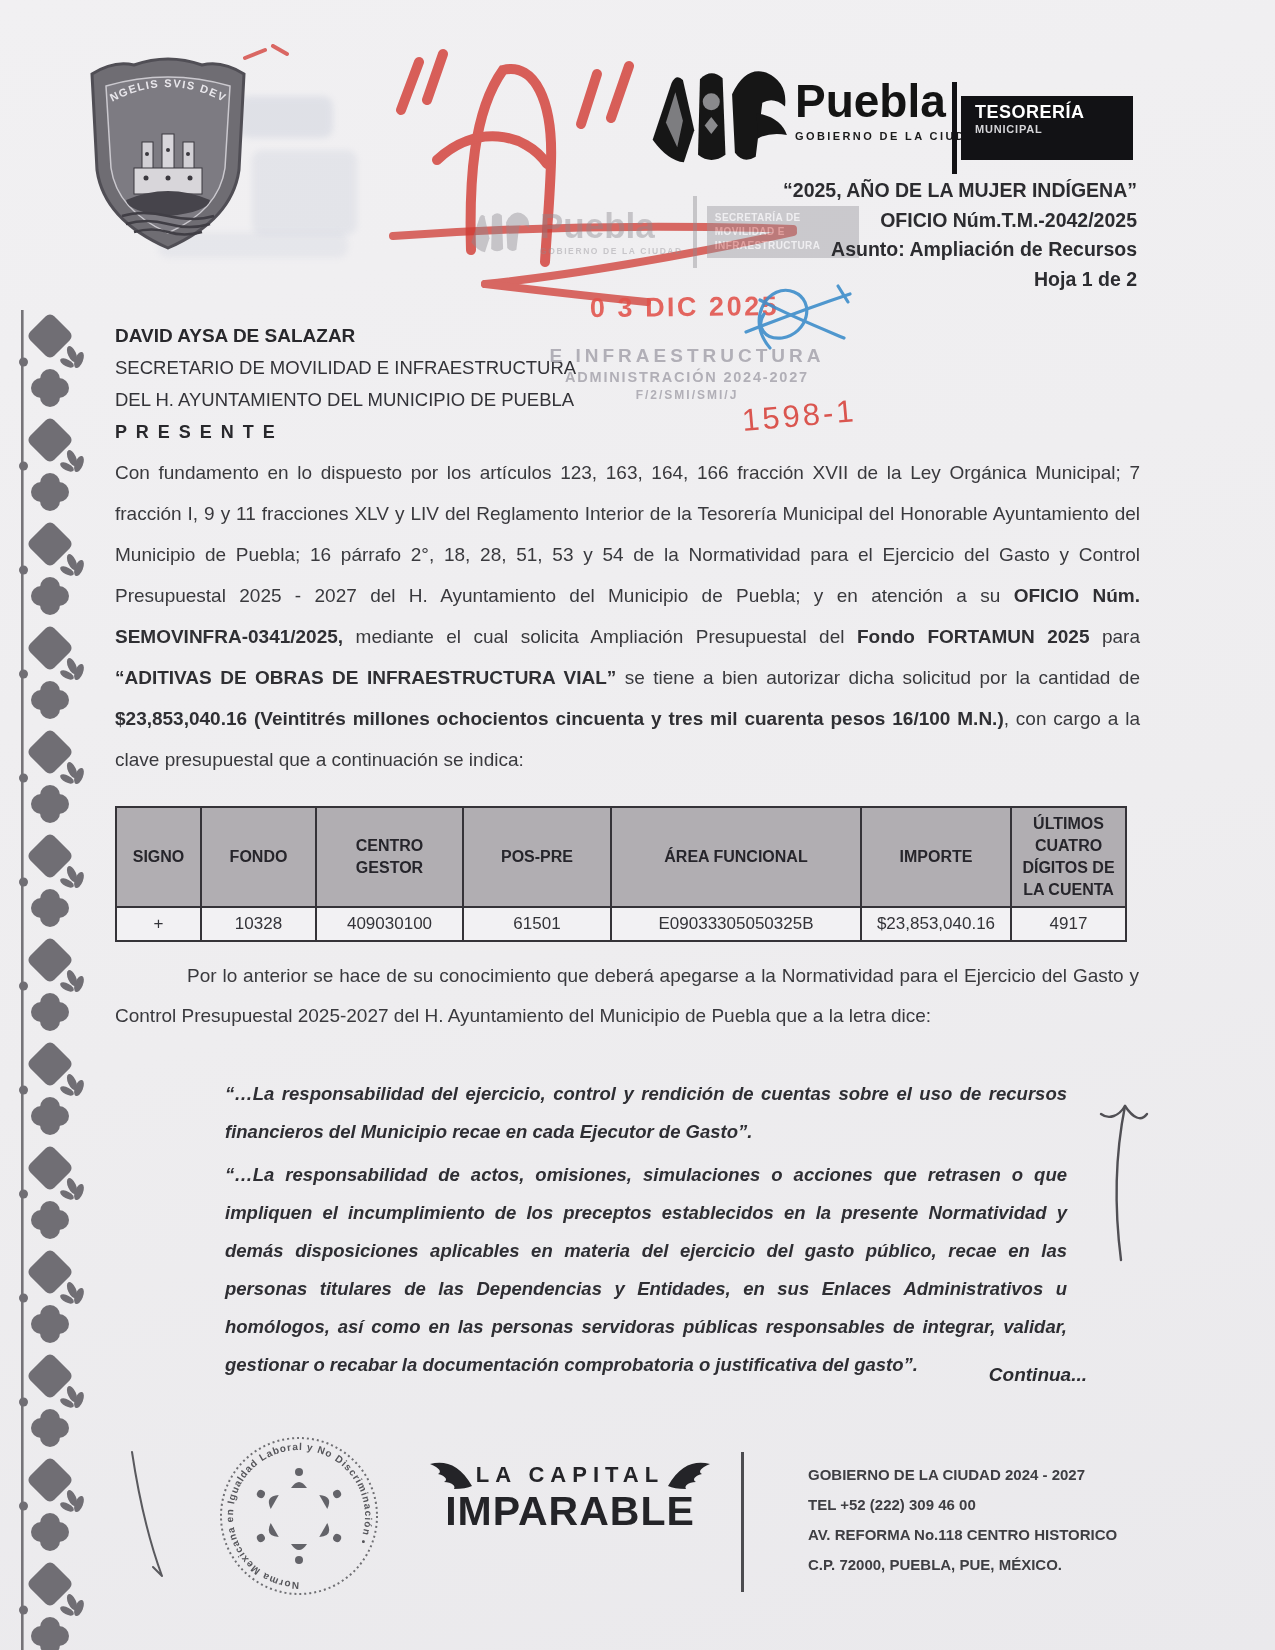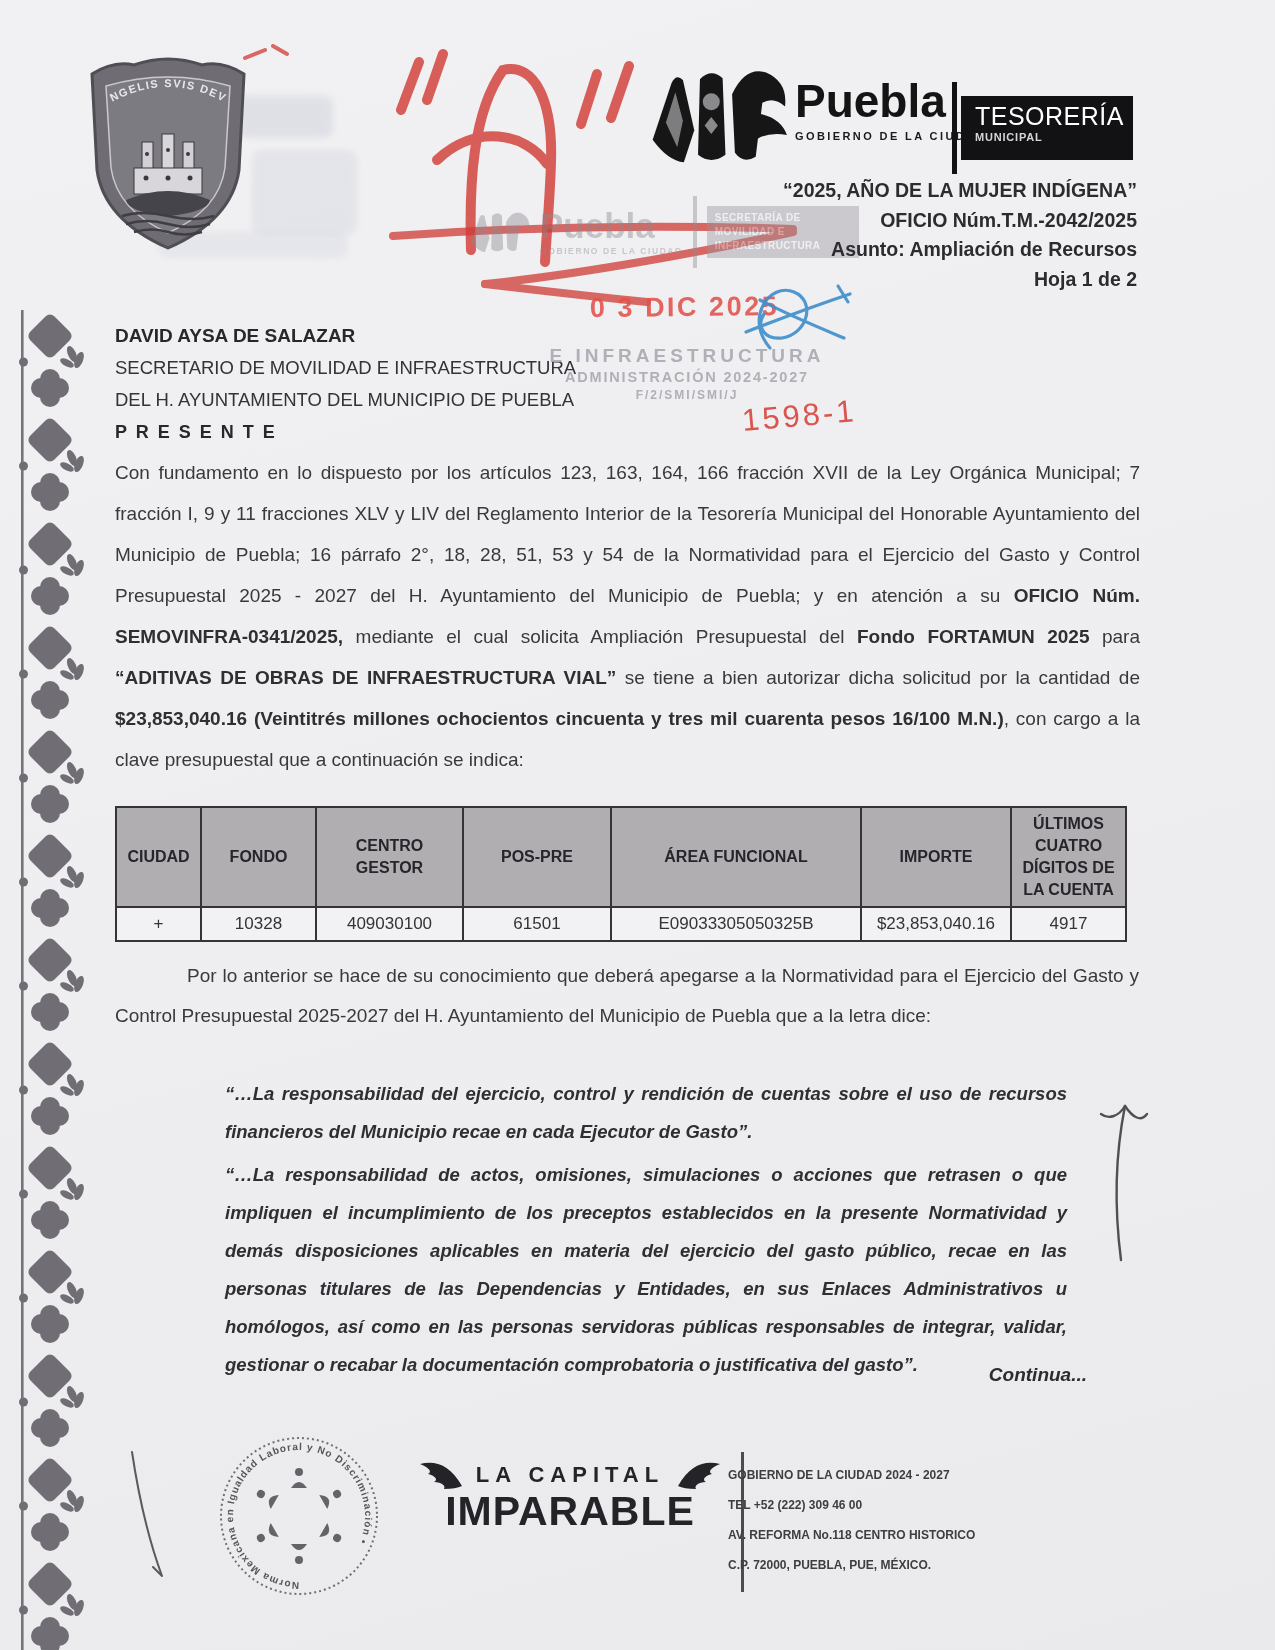"TESORERÍA" .dept-main { font-size: 25px -> 18px; font-weight: 400 -> 700 }
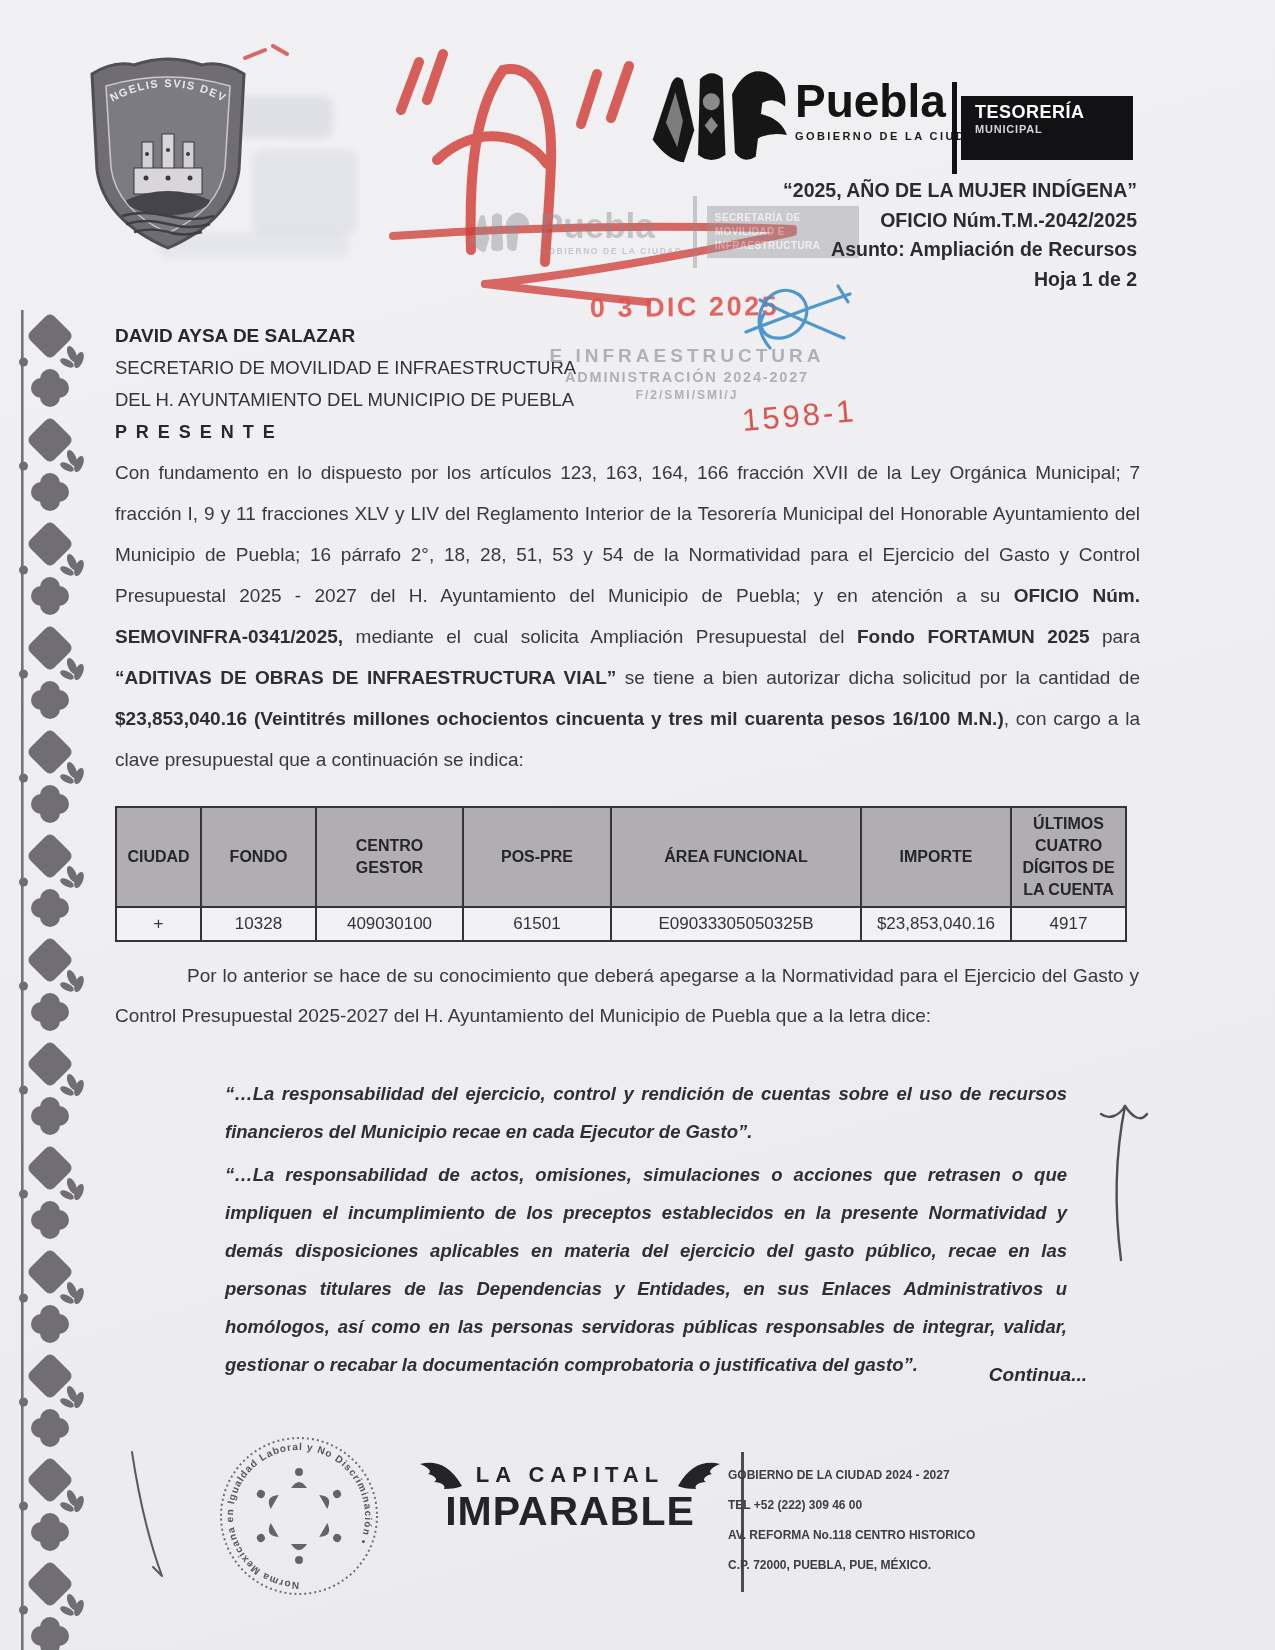"CIUDAD" th { text: CIUDAD -> SIGNO }
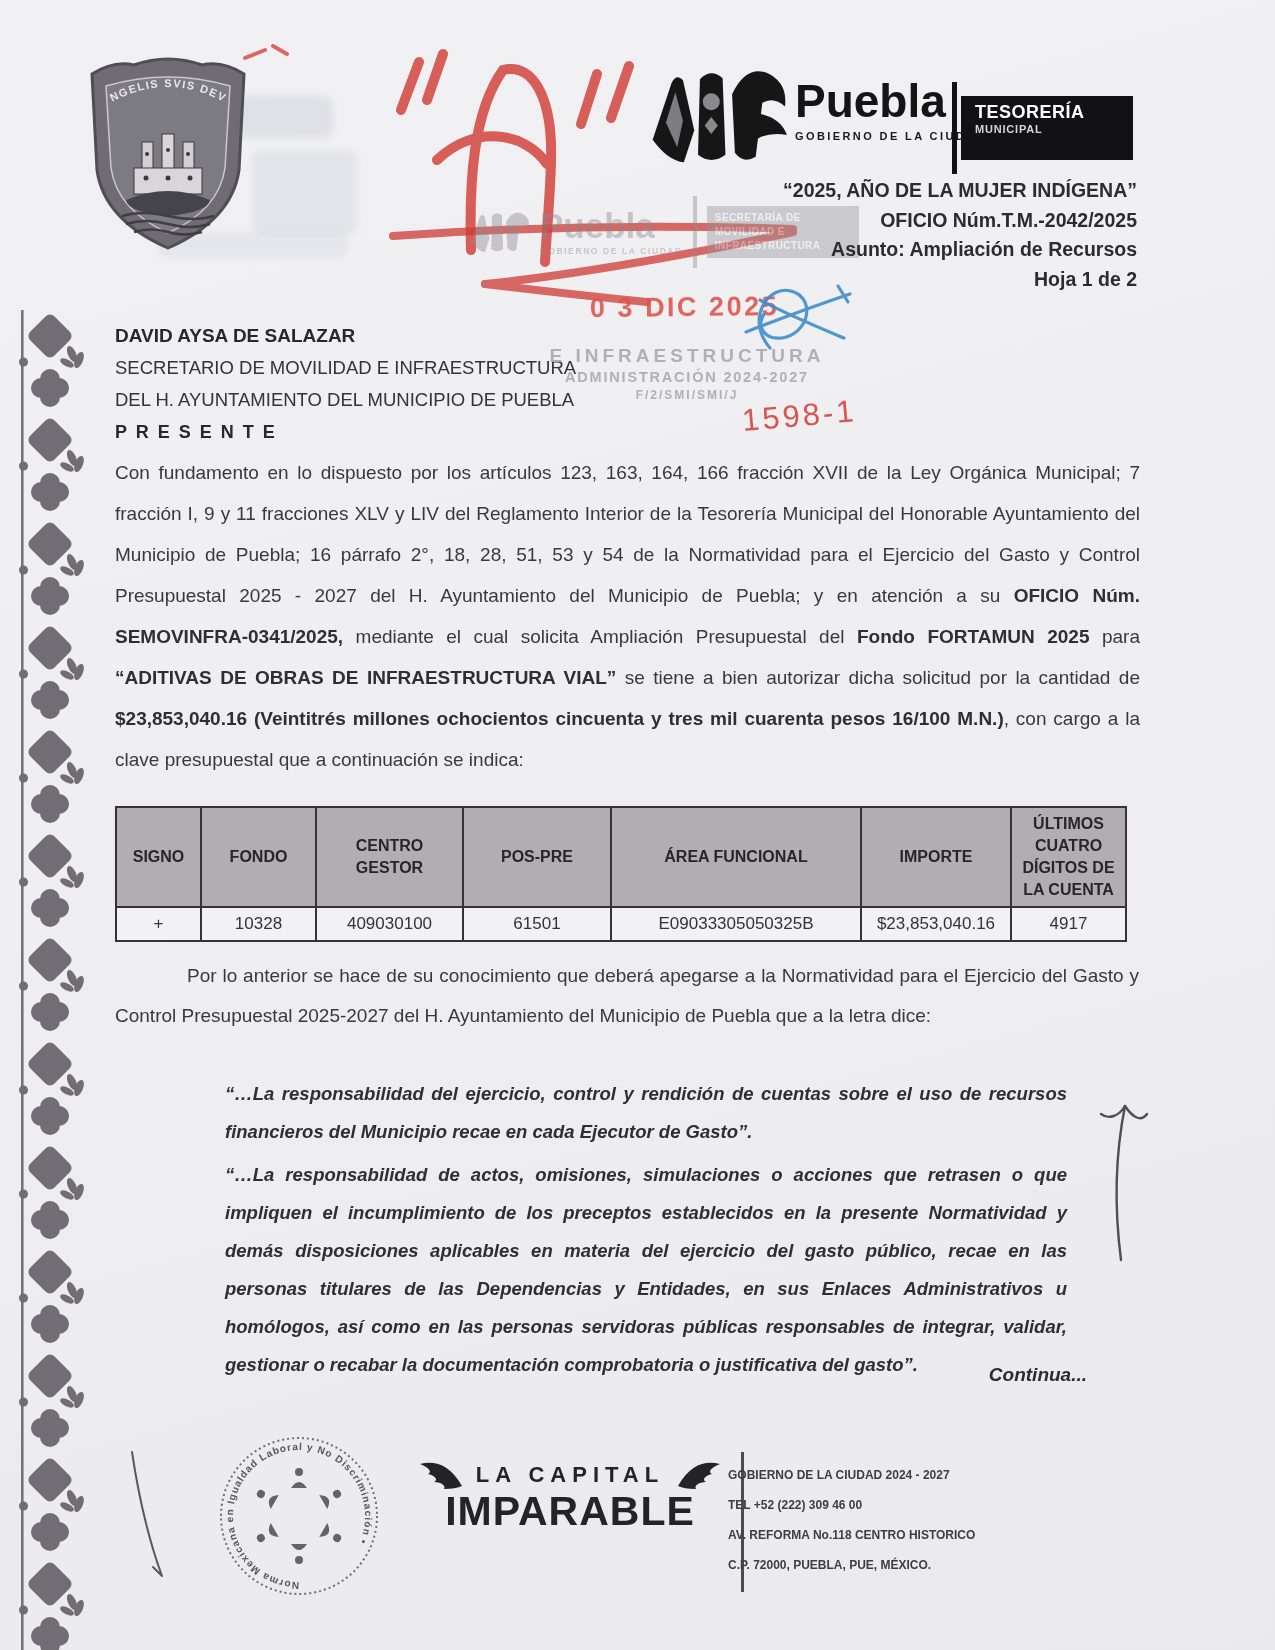"LA CAPITAL" .cap-row { justify-content: space-between -> center }
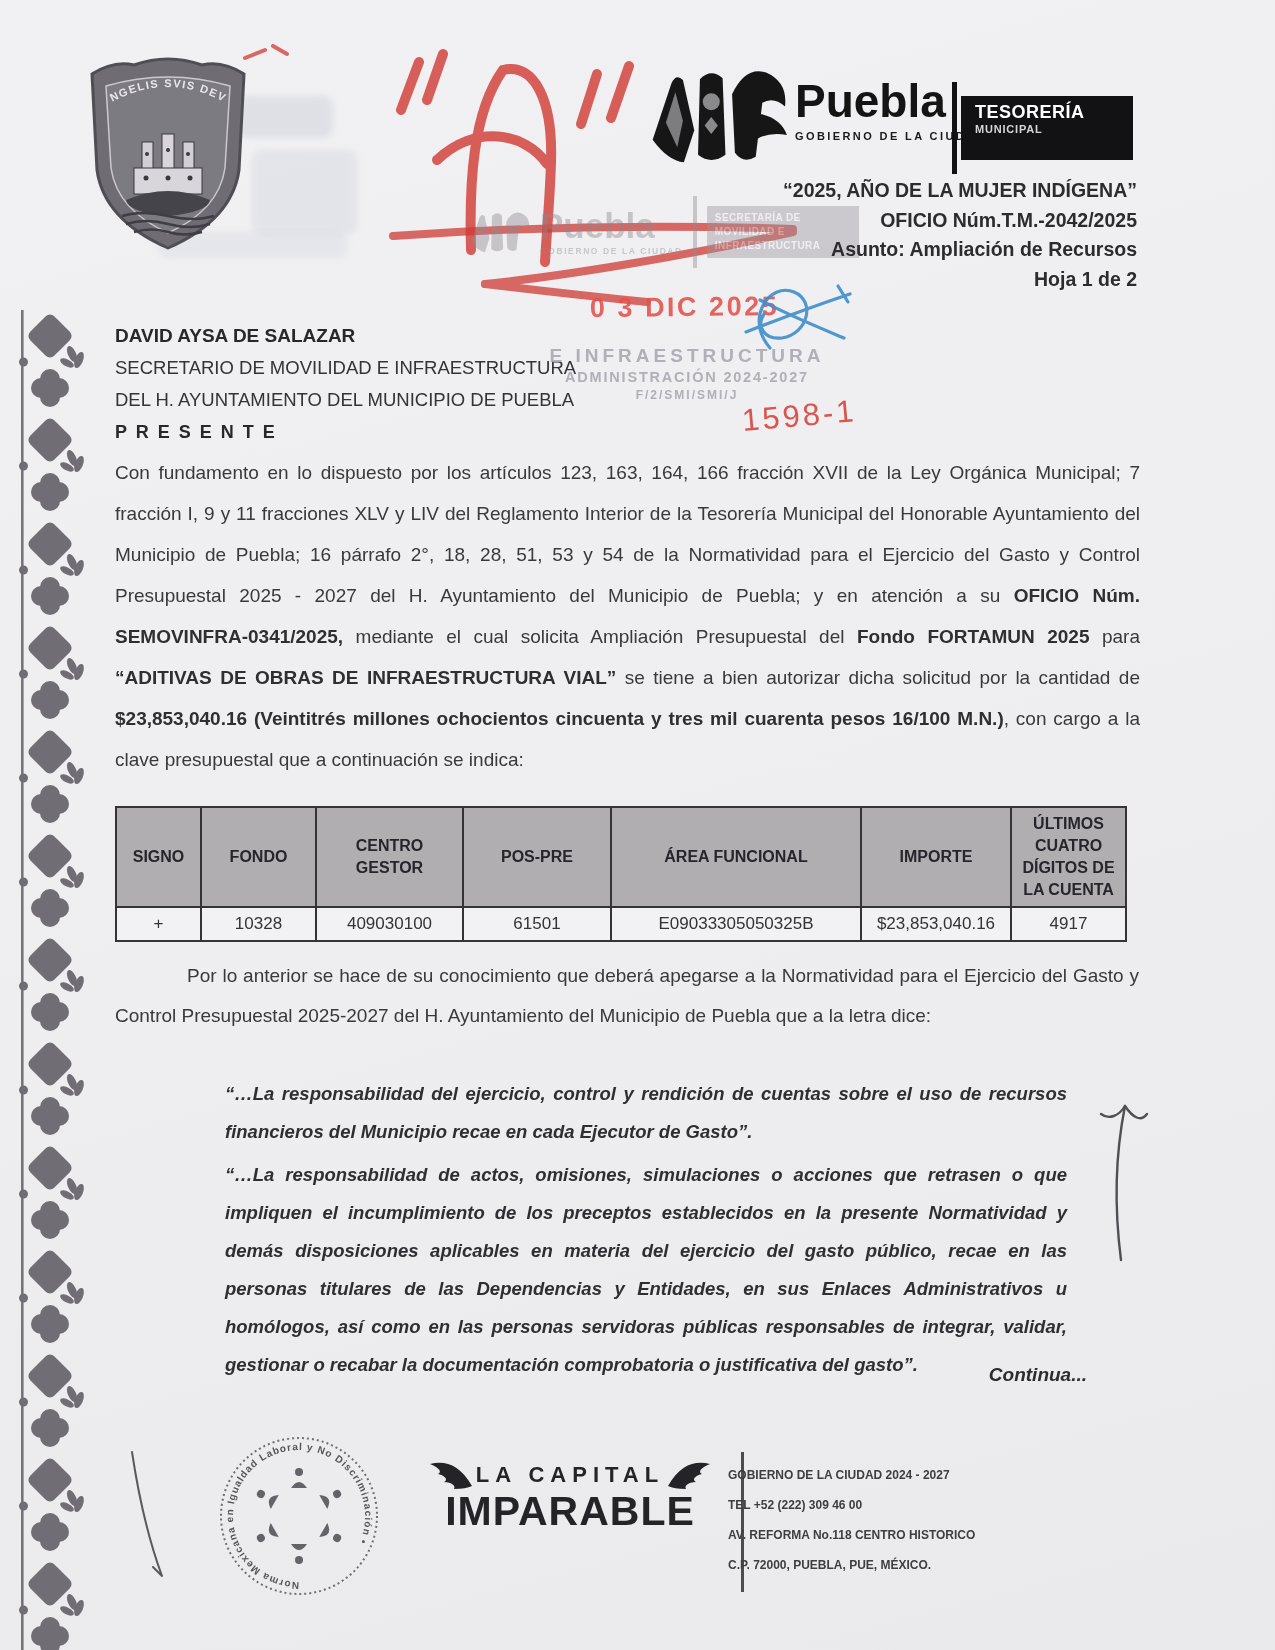"GOBIERNO DE LA CIUDAD 2024" .ftext { font-size: 12px -> 15px; left: 728px -> 808px }
